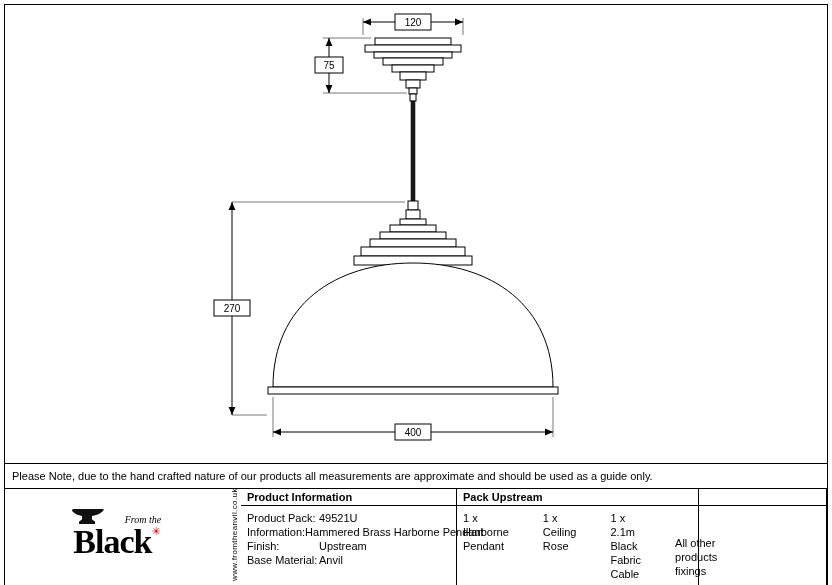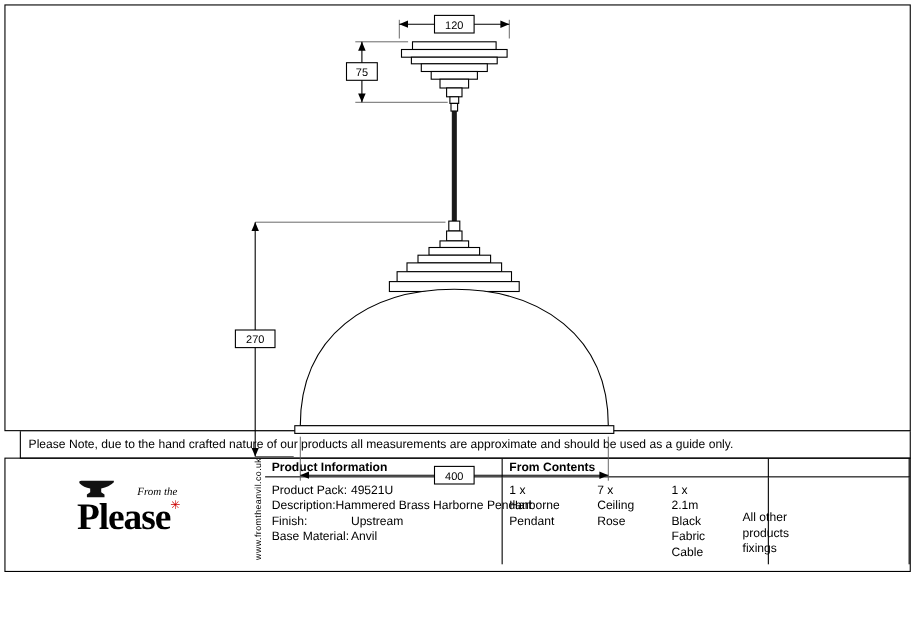"120" .drawing { height: 388px -> 460px }
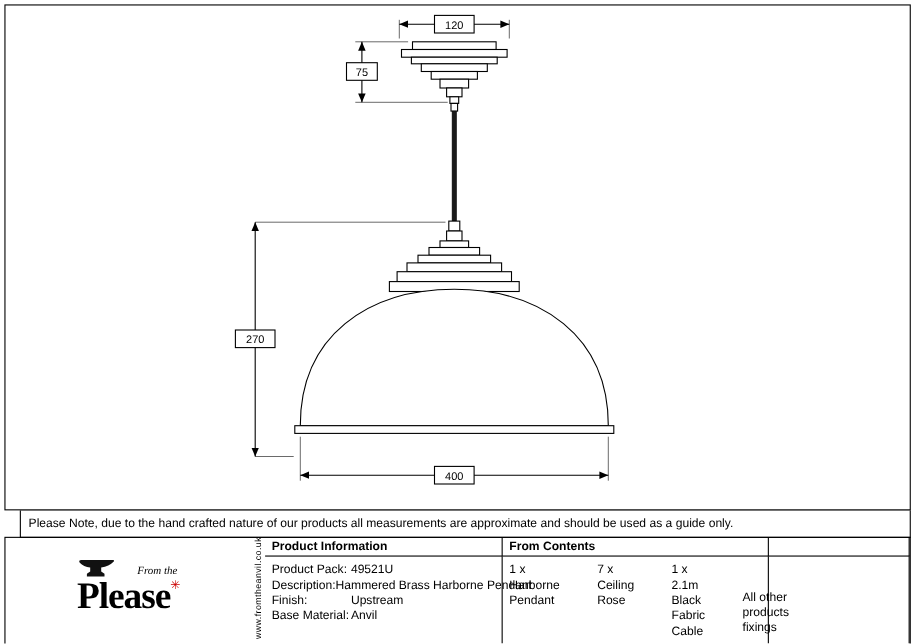"Please Note, due to the" .note { margin-left: 14px -> none }
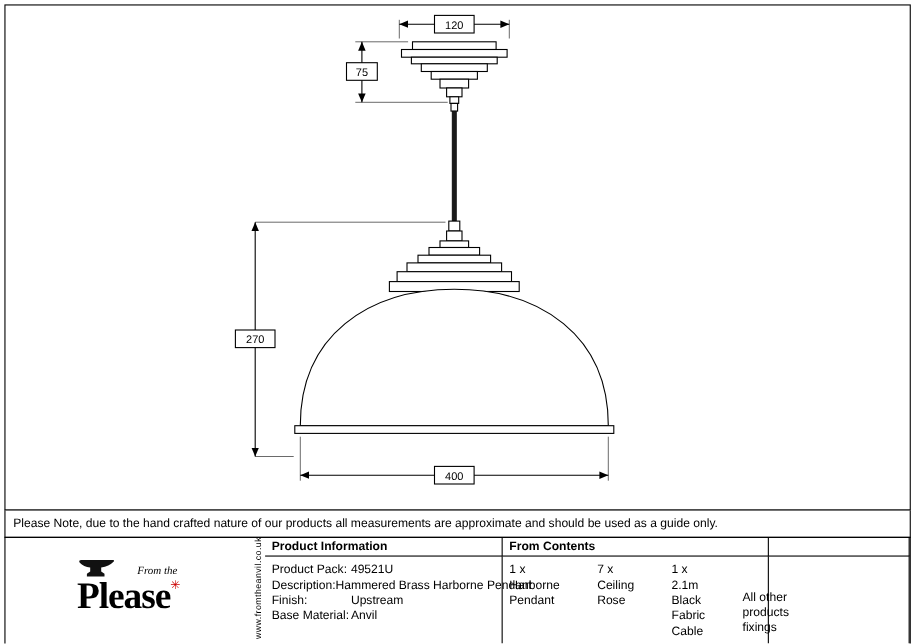"From Contents" div.hcell { text: From Contents -> Pack Upstream }
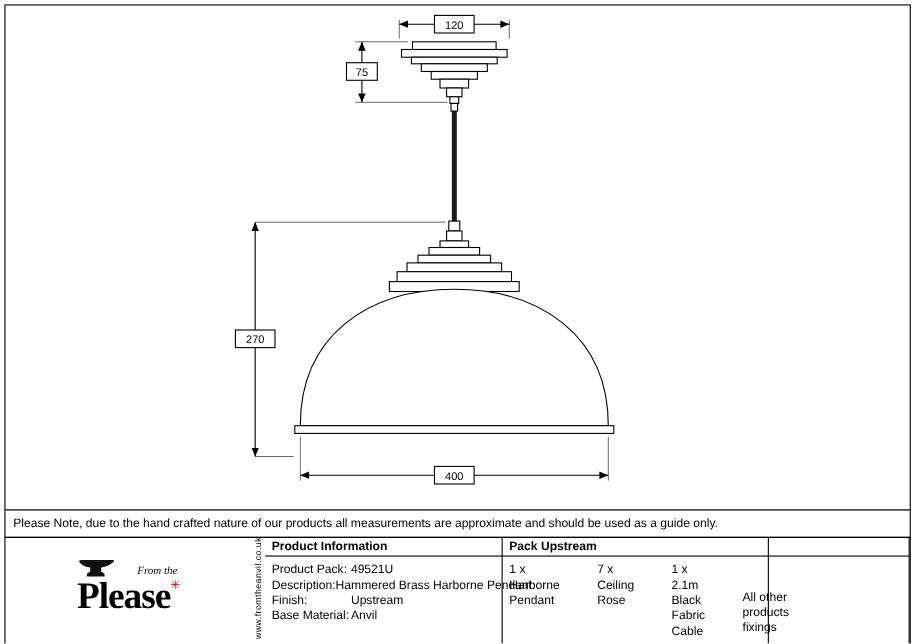"7 x Ceiling Rose" div.pack-item { text: 7 -> 1 }
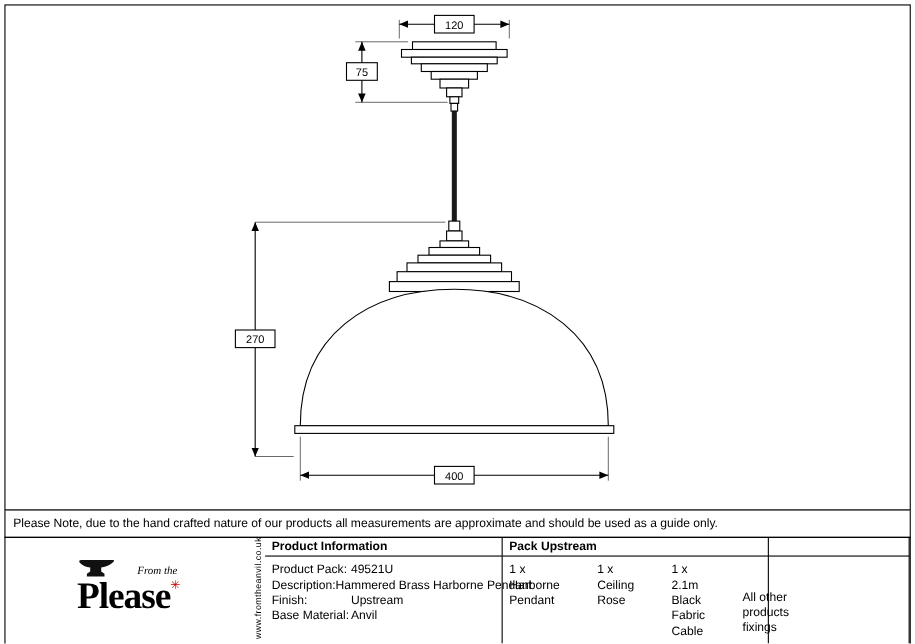"Please" span.logo-name { text: Please -> Black }
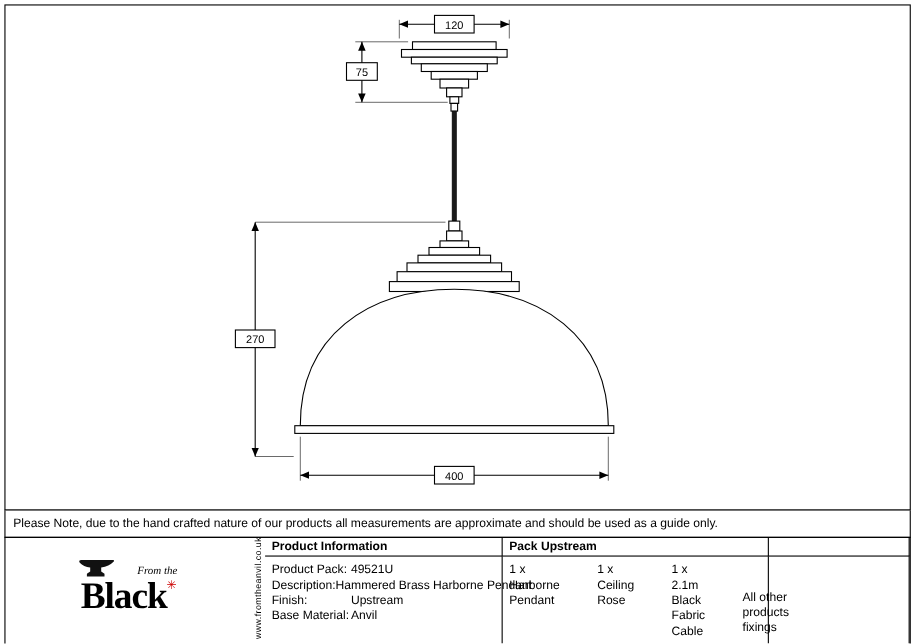"Description:" span.plabel { text: Description -> Information }
